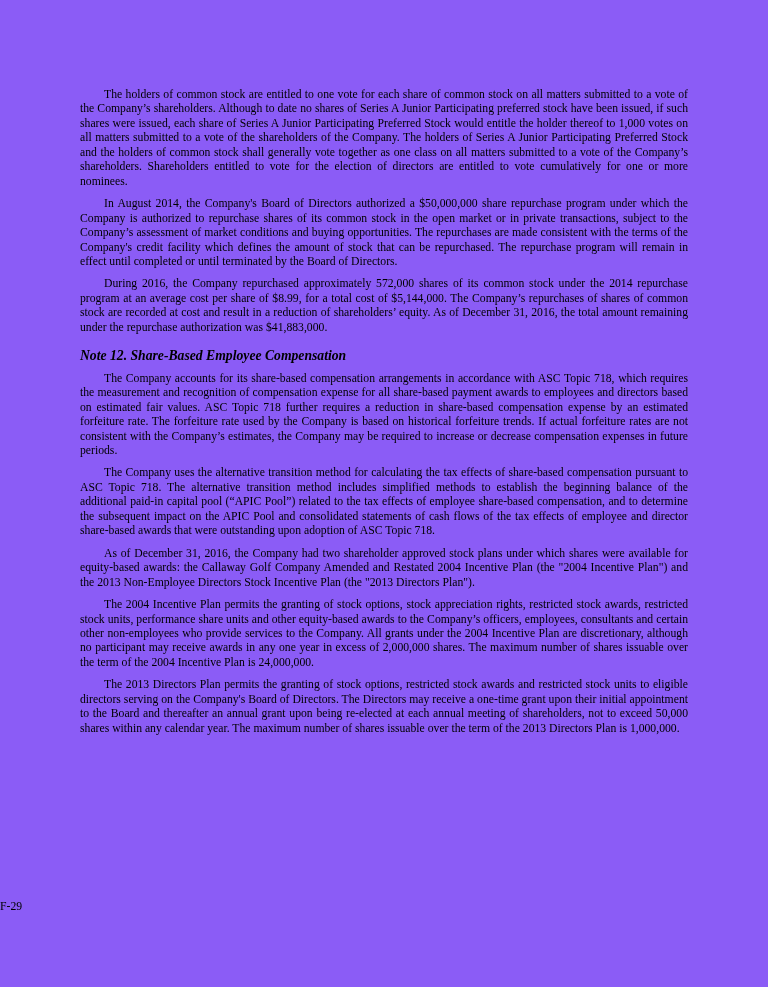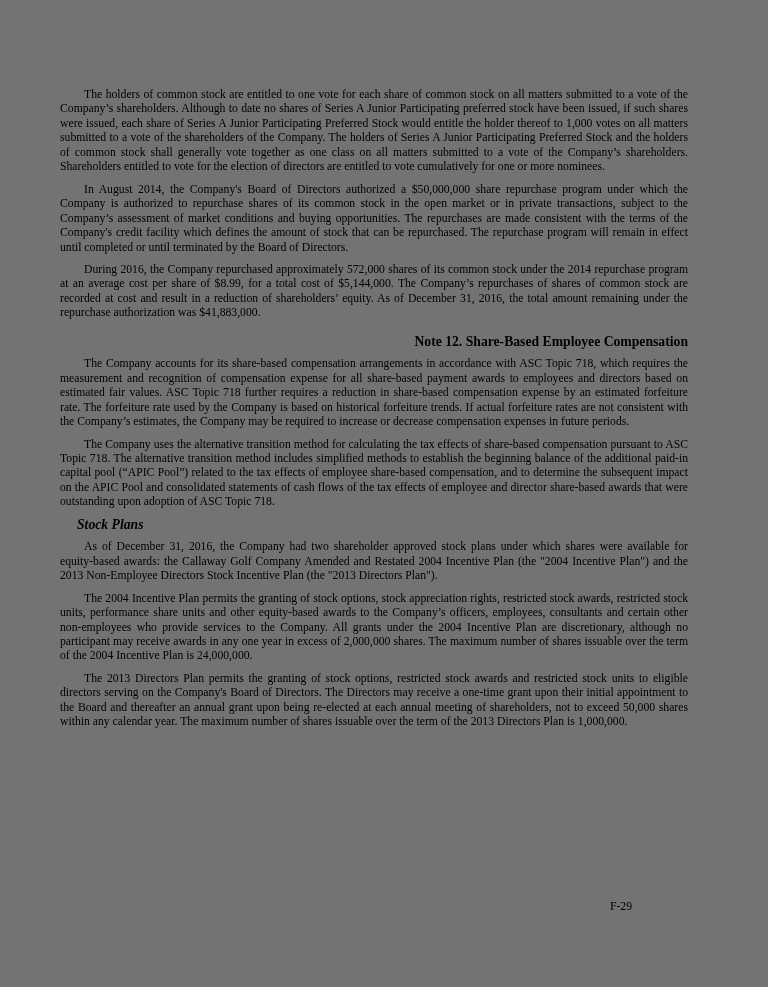"The holders of common stock" .page { background: #737373 -> #8b5cf6; padding: 88px 80px 0 60px -> 88px 80px 0 80px }
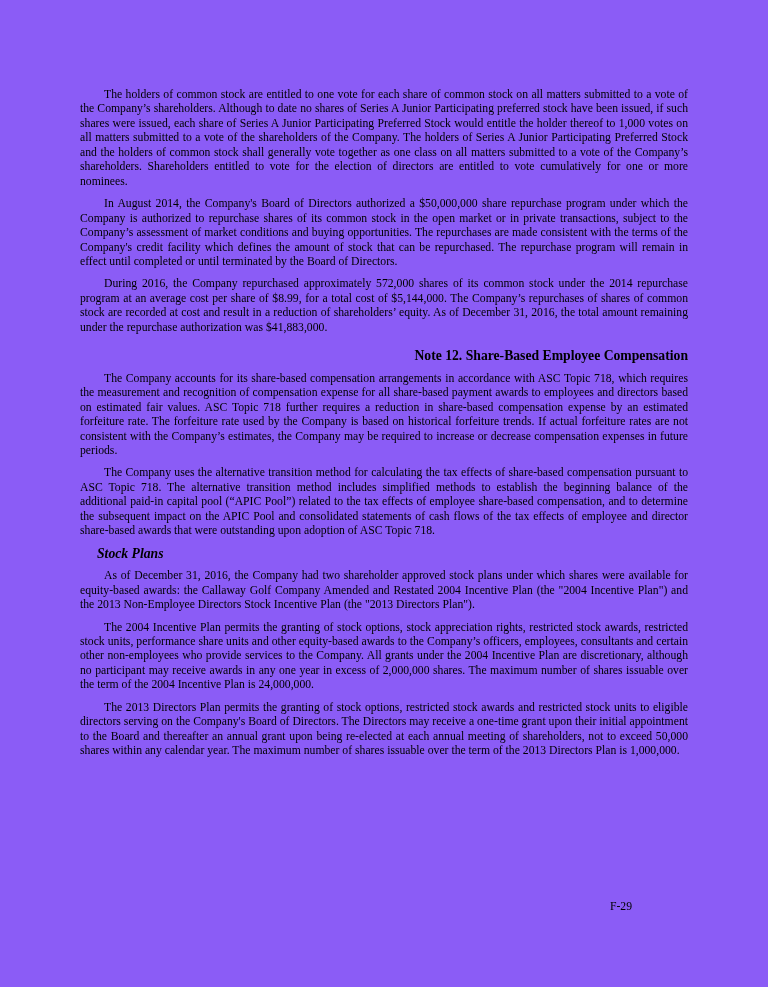"Note 12. Share-Based Employee" .h-bold { font-style: none -> italic; text-align: right -> left }
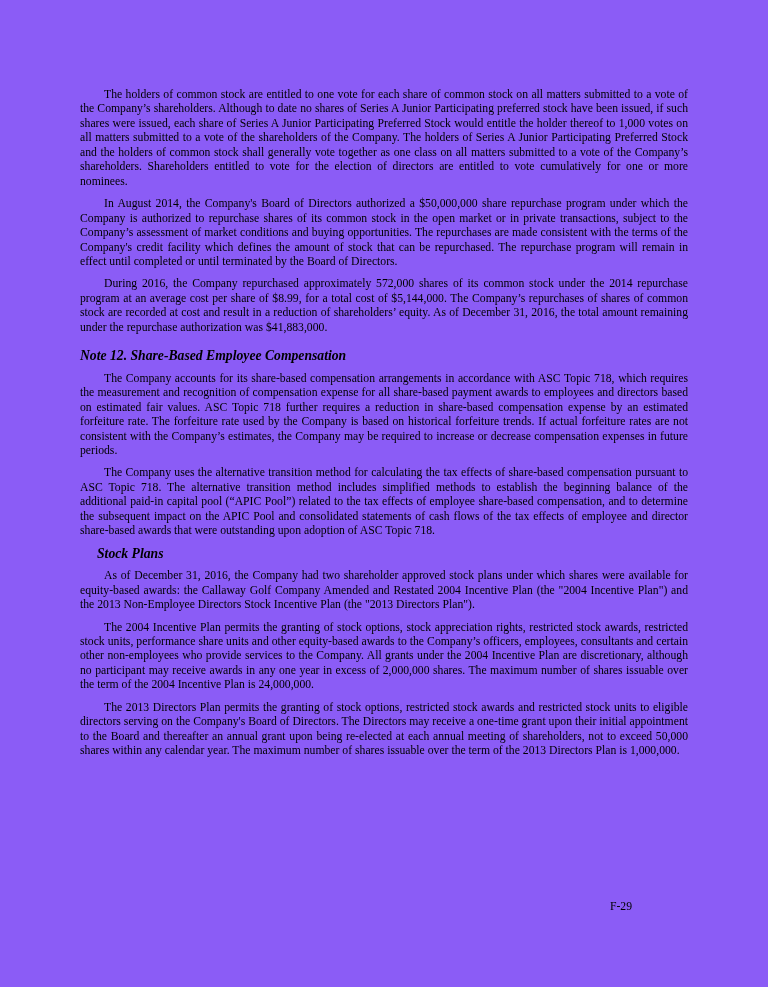"Stock Plans" h3.h-italic { html: <h3>Stock Plans</h3> -> none }
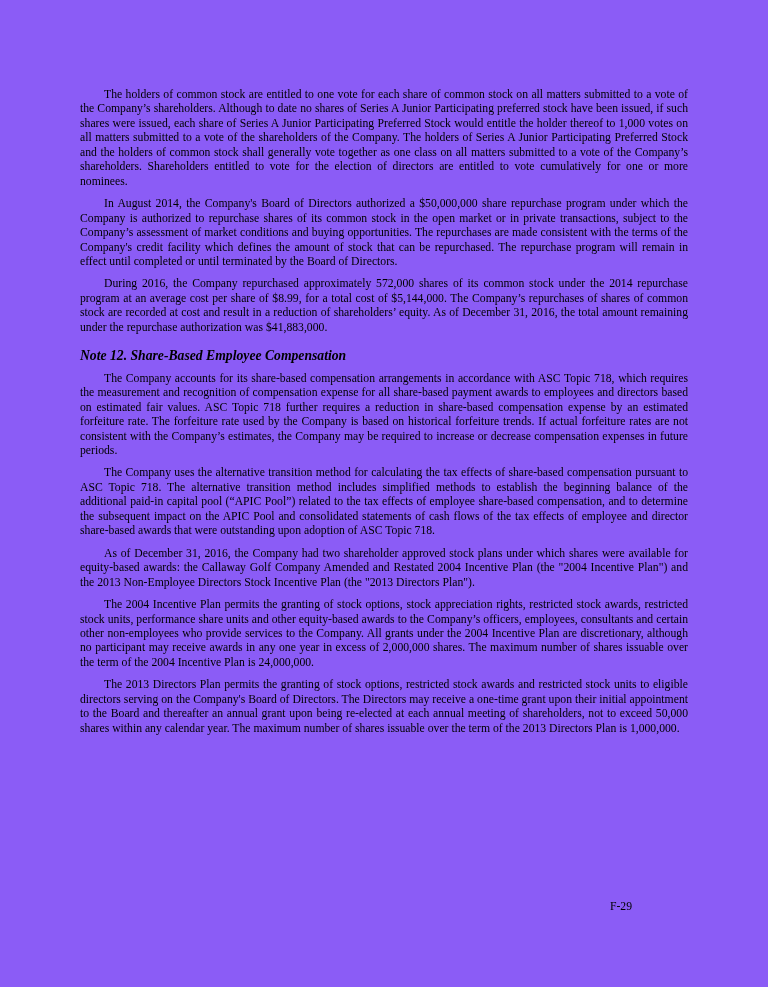"F-29" .footer { text-align: right -> left }
